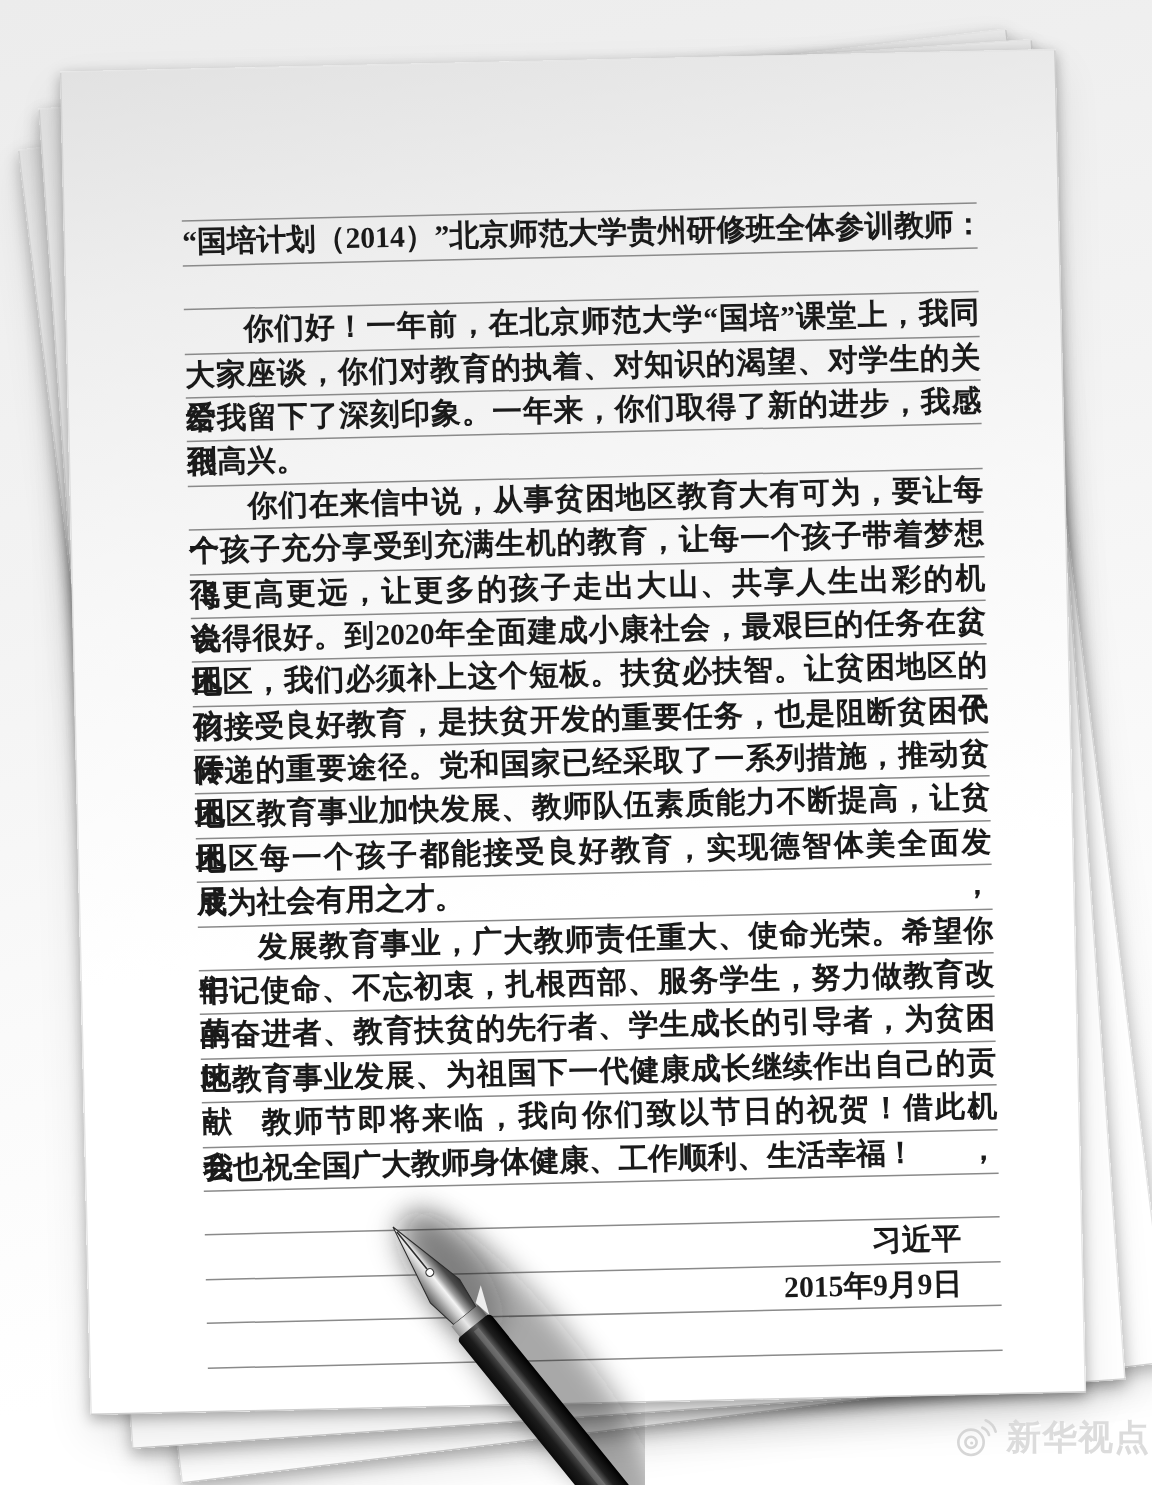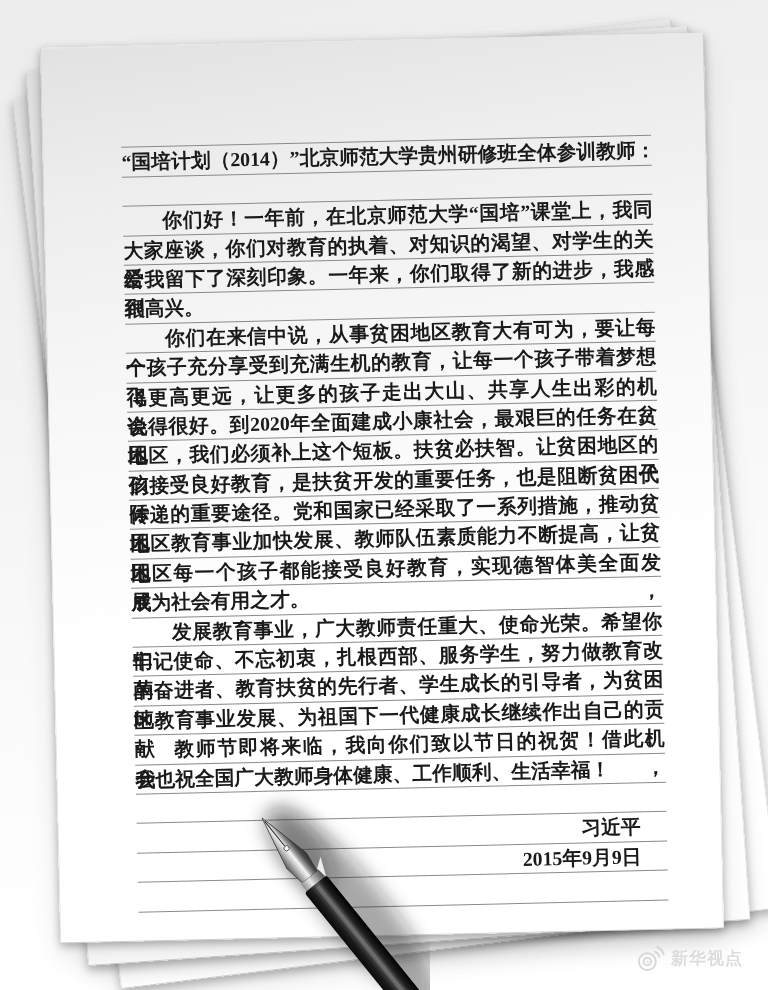"新华视点" .watermark-text { font-size: 17px -> 23px }
